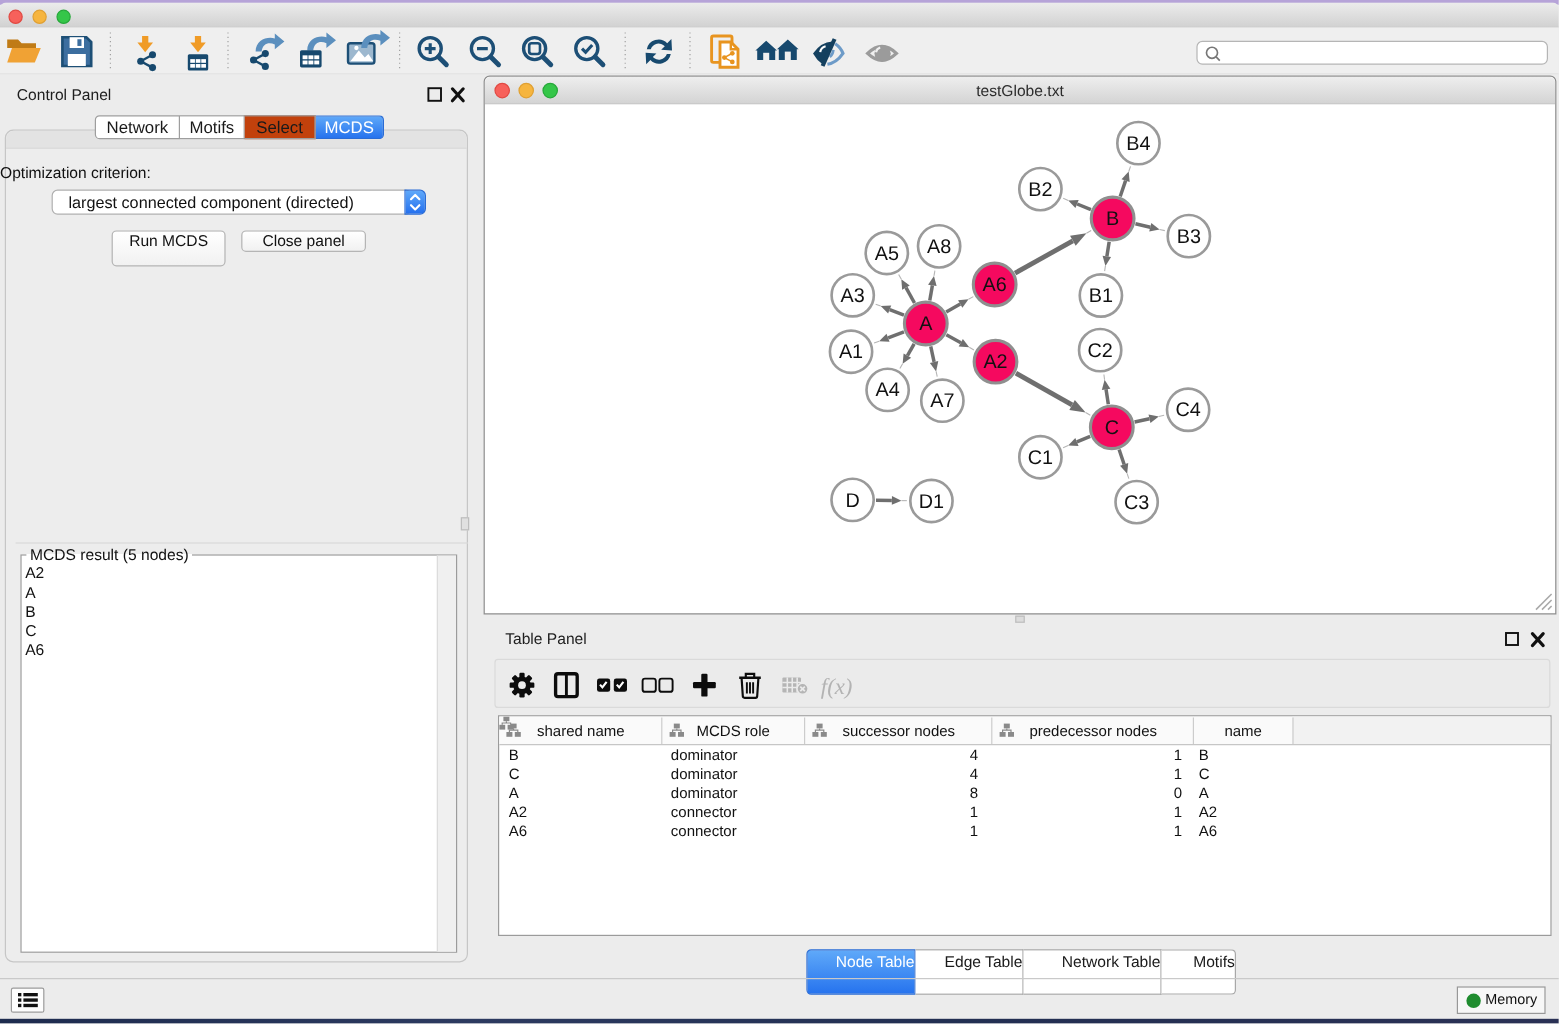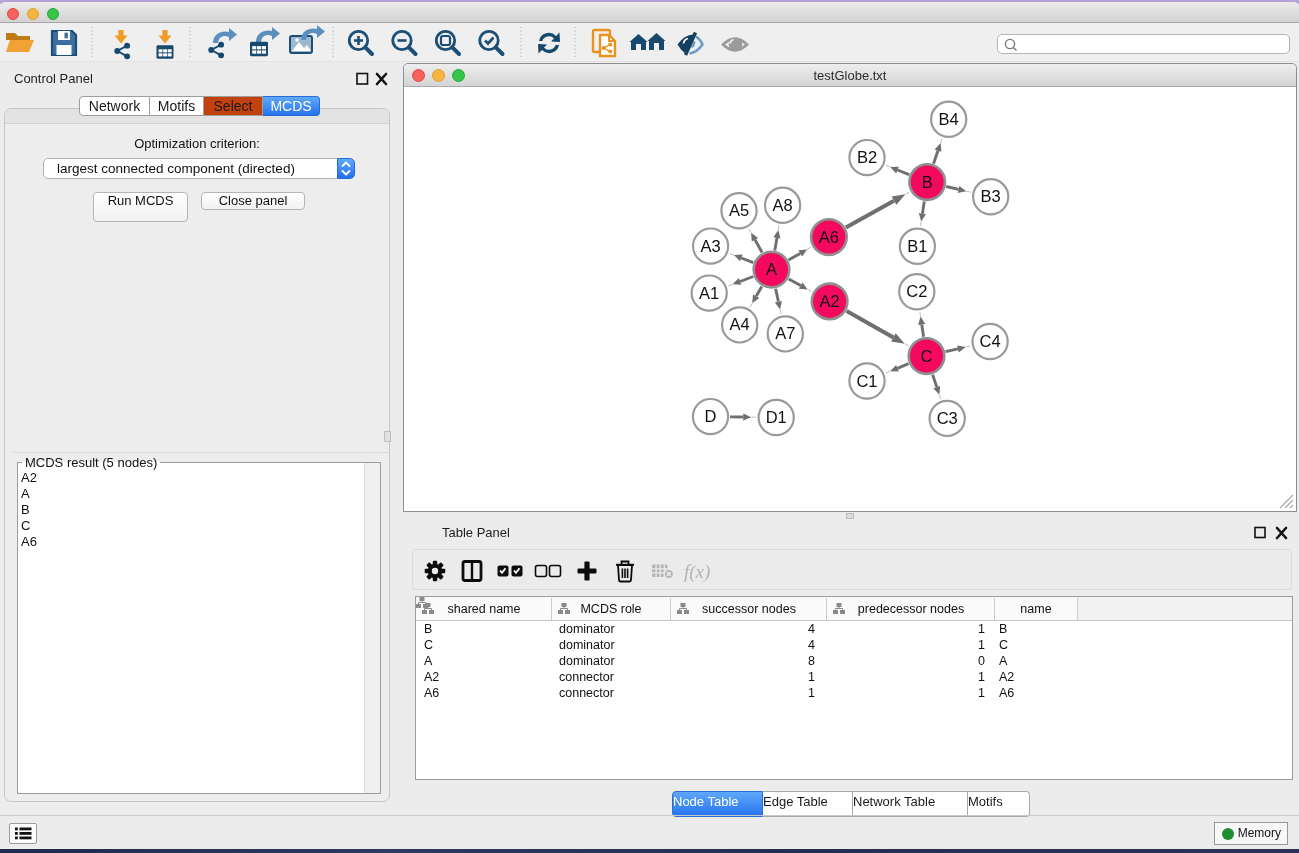"Optimization criterion:" div.abs { text-align: center -> none }
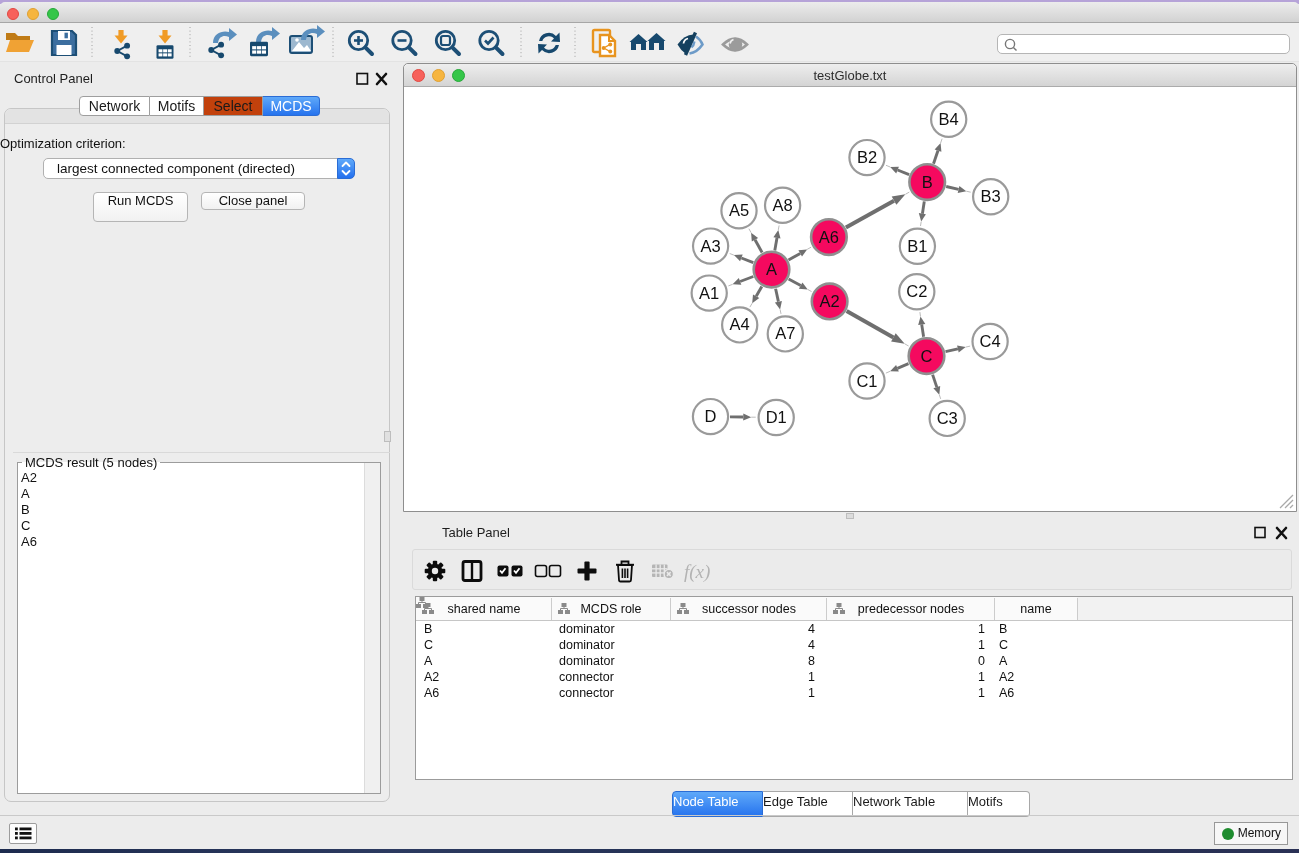"Table Panel" div.abs { left: 442px -> 421px }
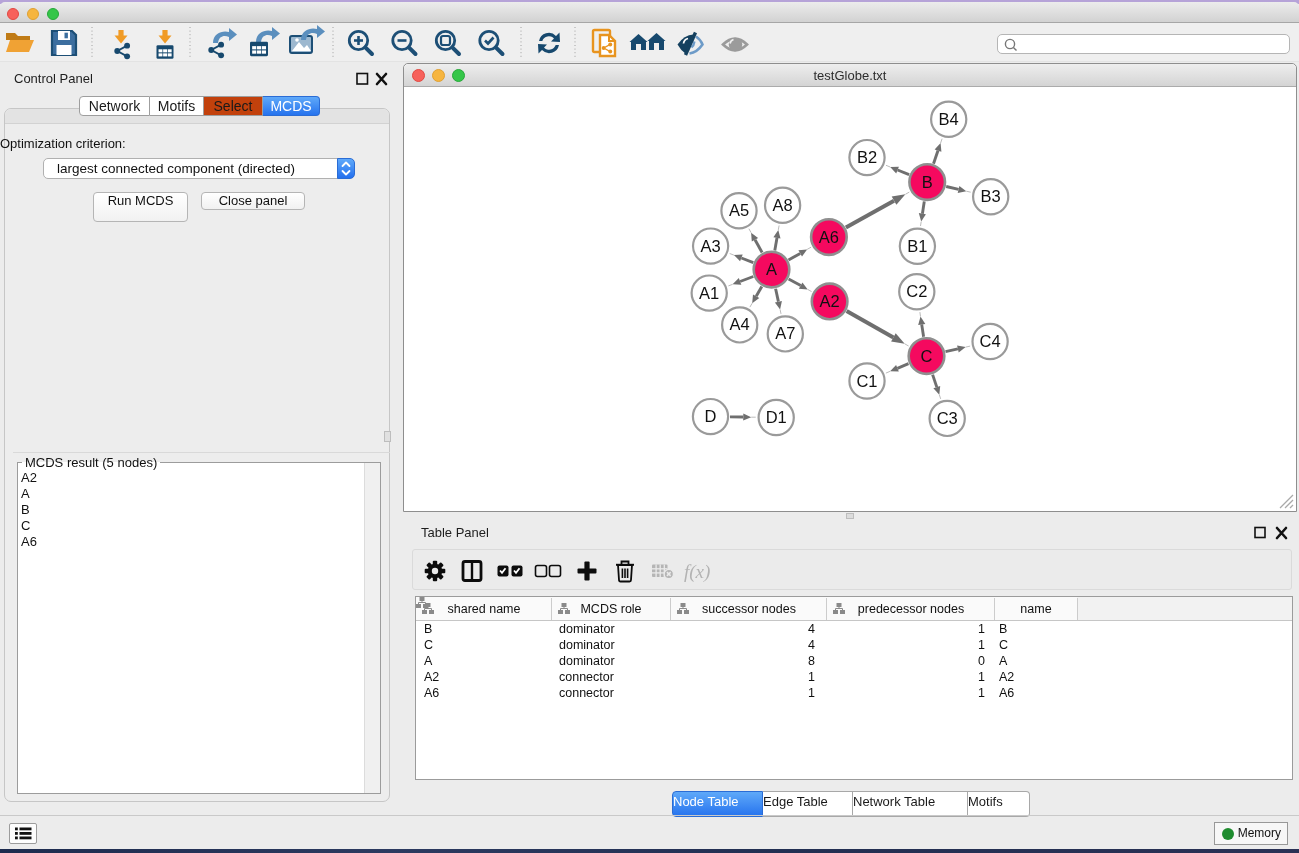"Node Table" div.abs { height: 26px -> 38px; text-align: left -> right }
